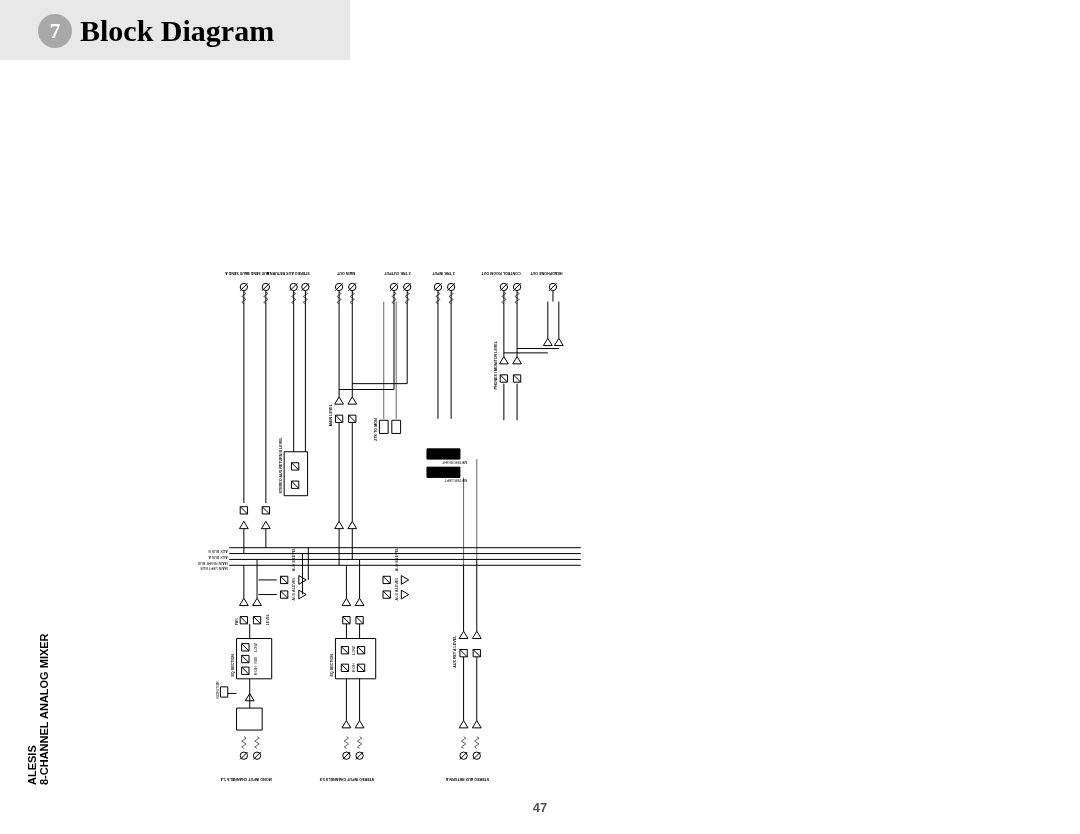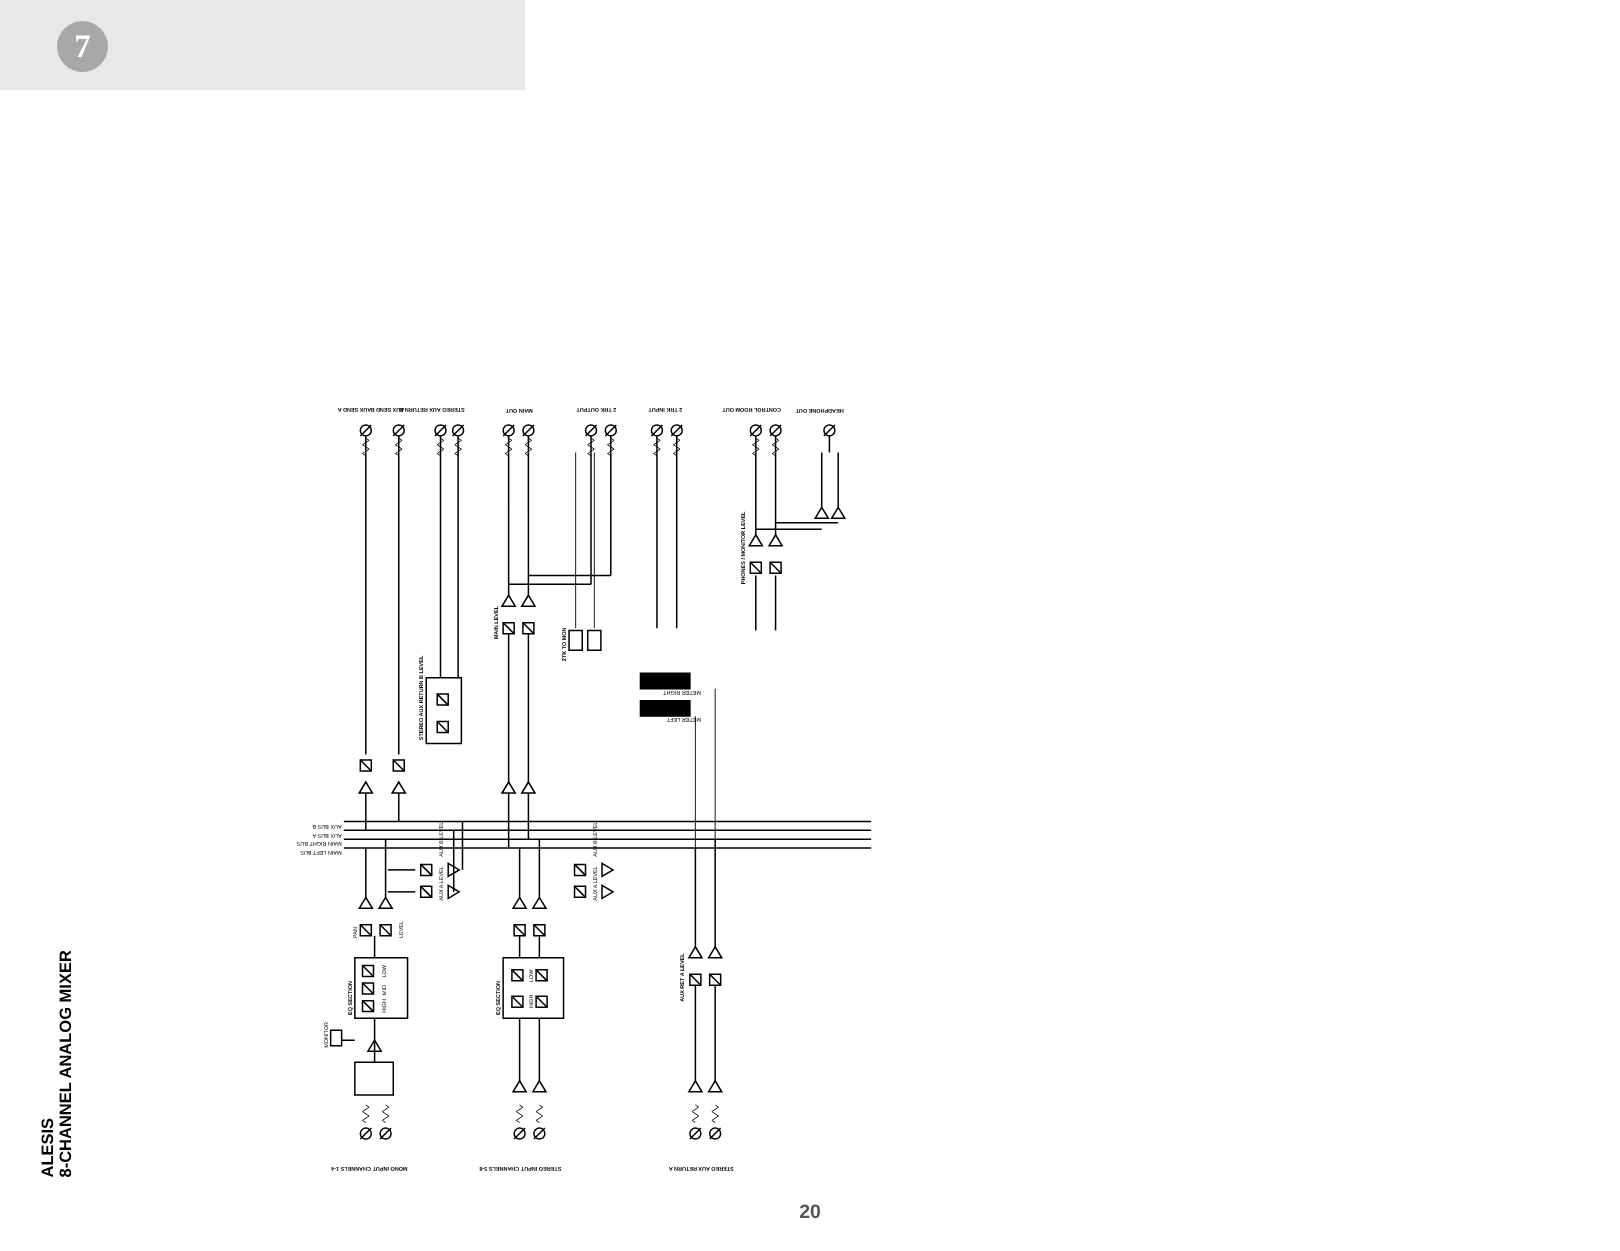"Block Diagram" div.chapter-title { html: none -> <div>Block Diagram</div> }
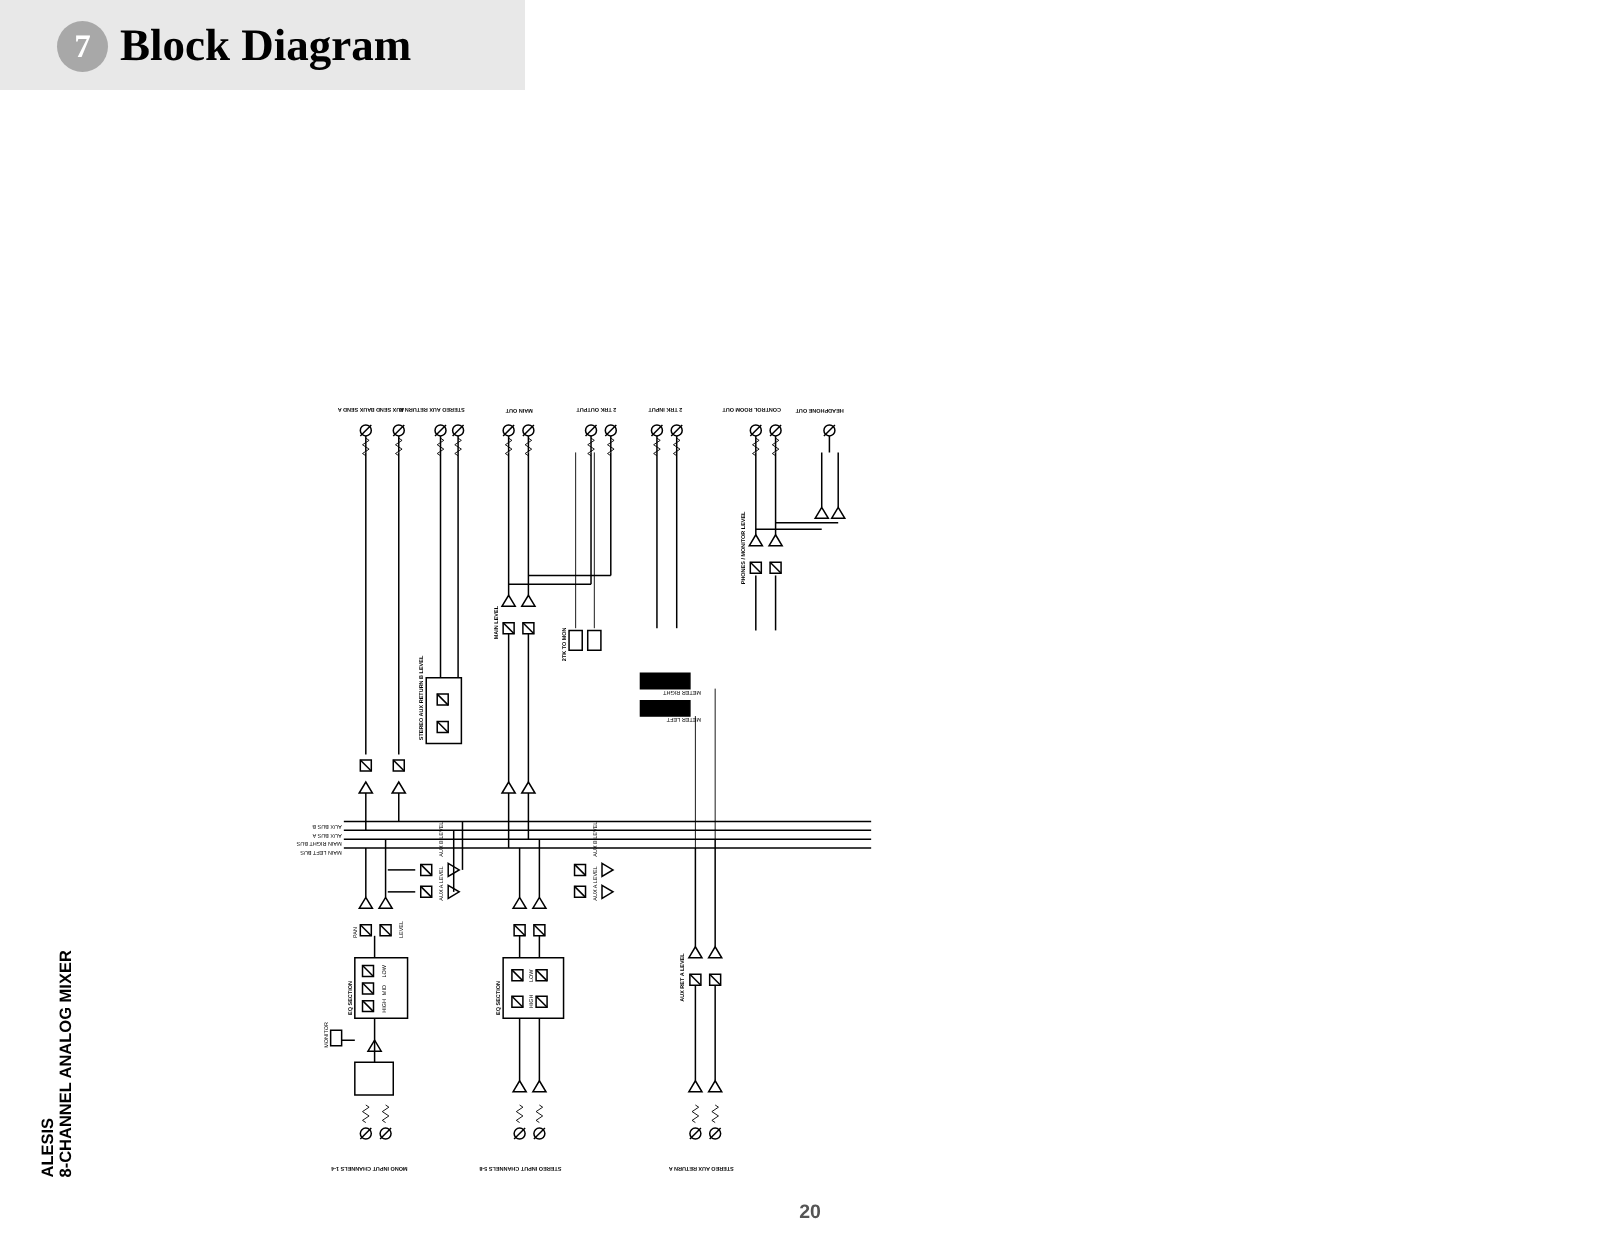"20" div.page-num { text: 20 -> 47 }
